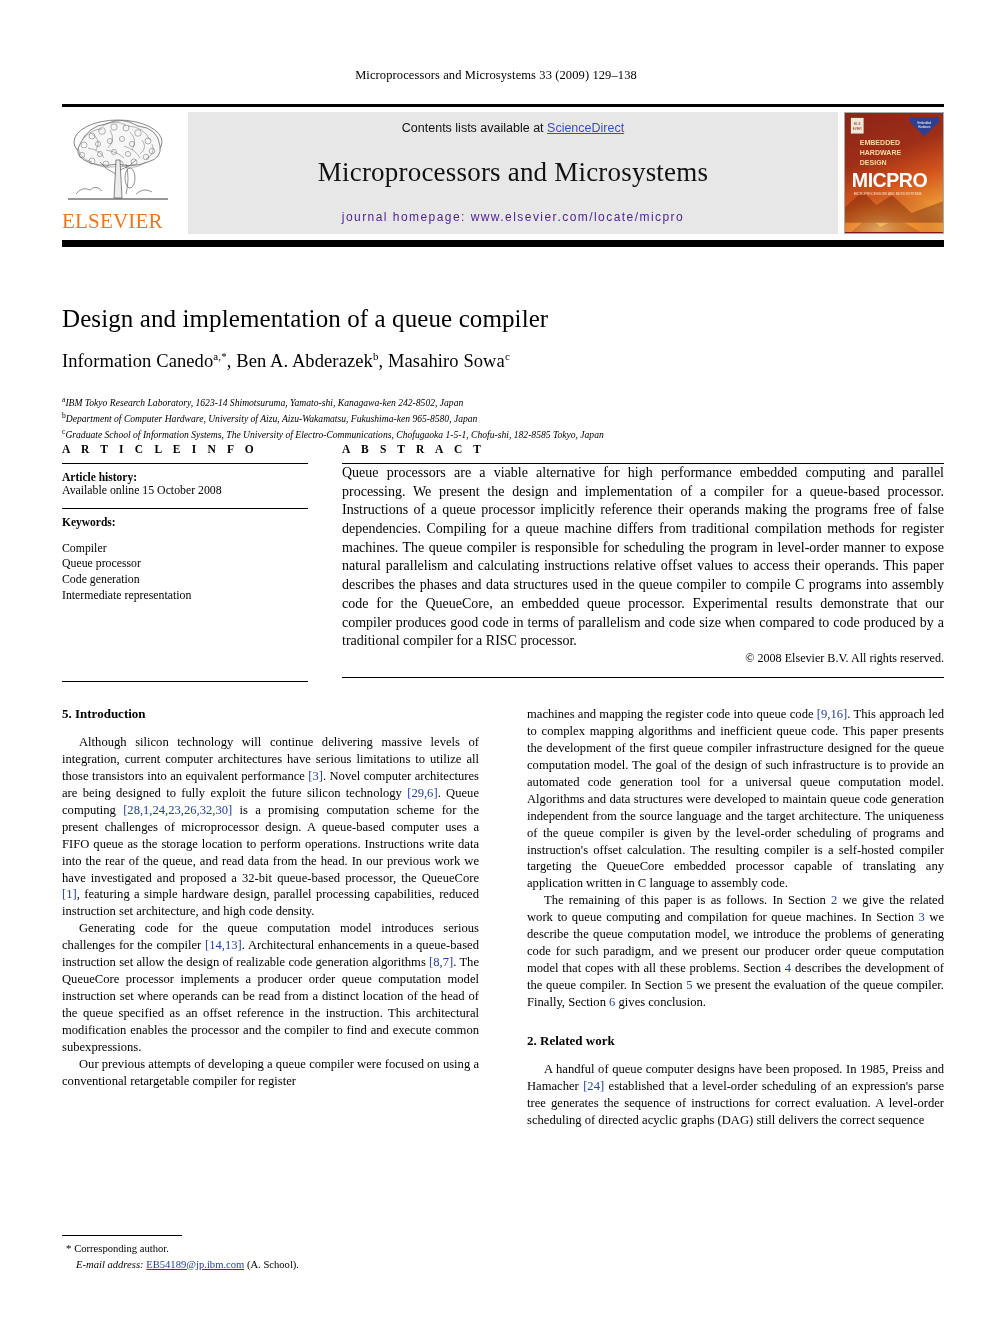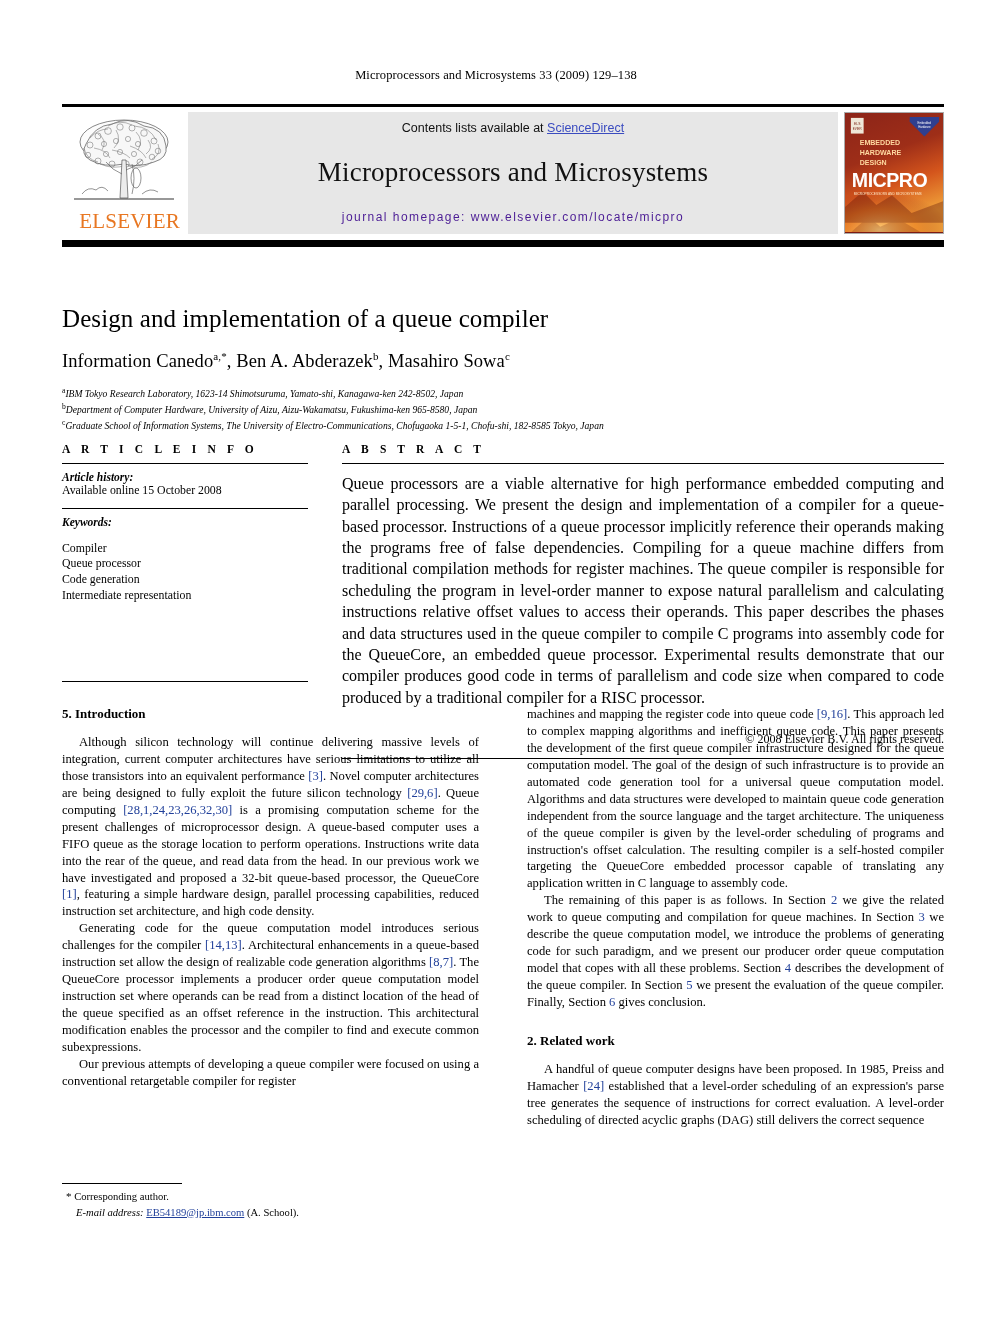"ELSEVIER" .elsevier-logo { align-items: flex-end -> flex-start }
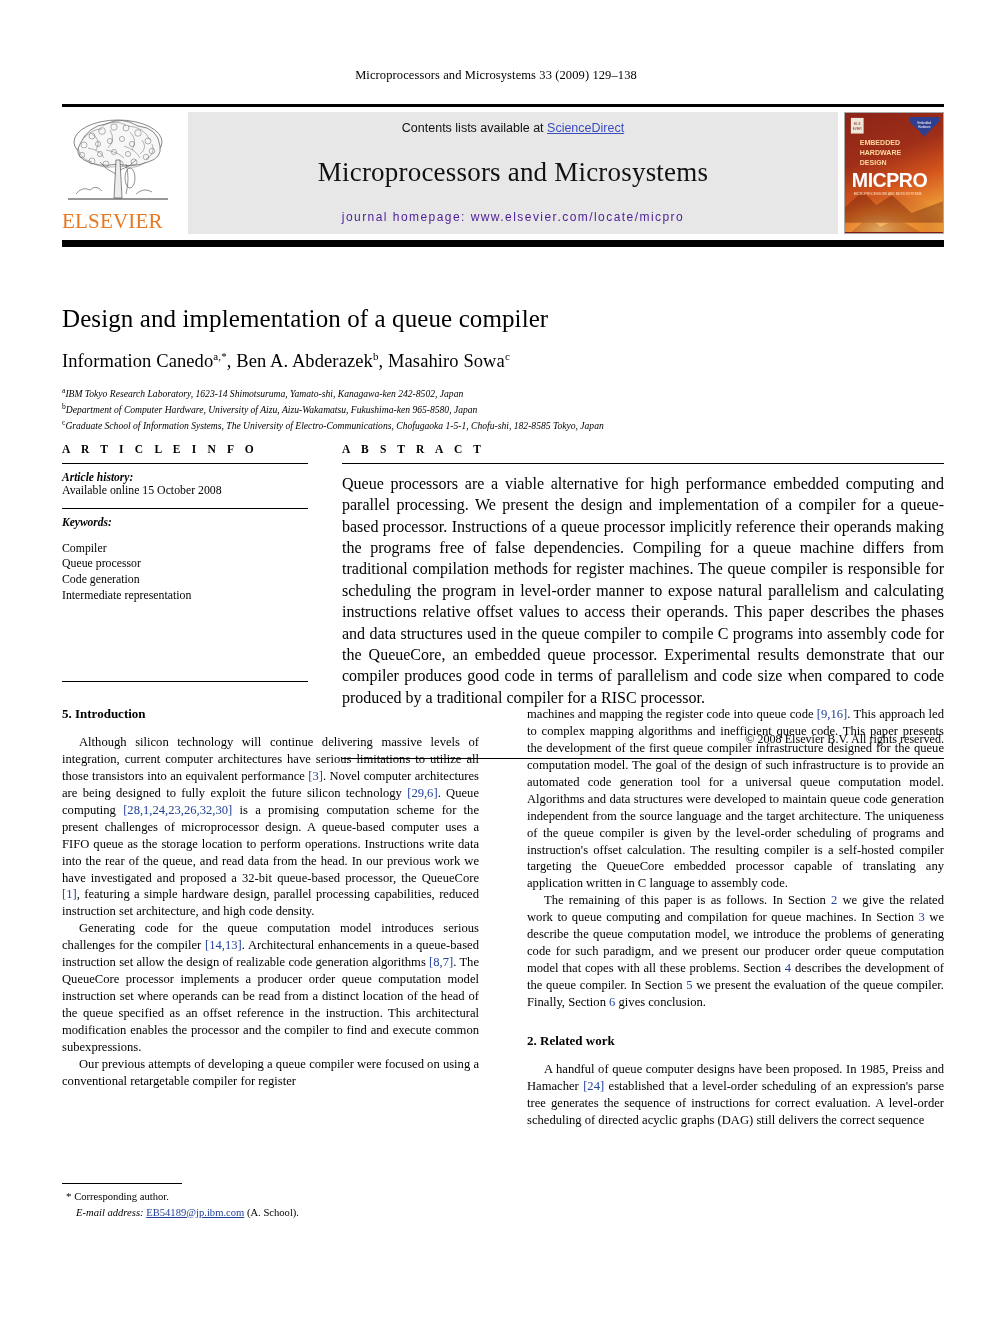"aIBM Tokyo Research Laboratory, 1623-14" .affils { margin-top: 13px -> 22px }
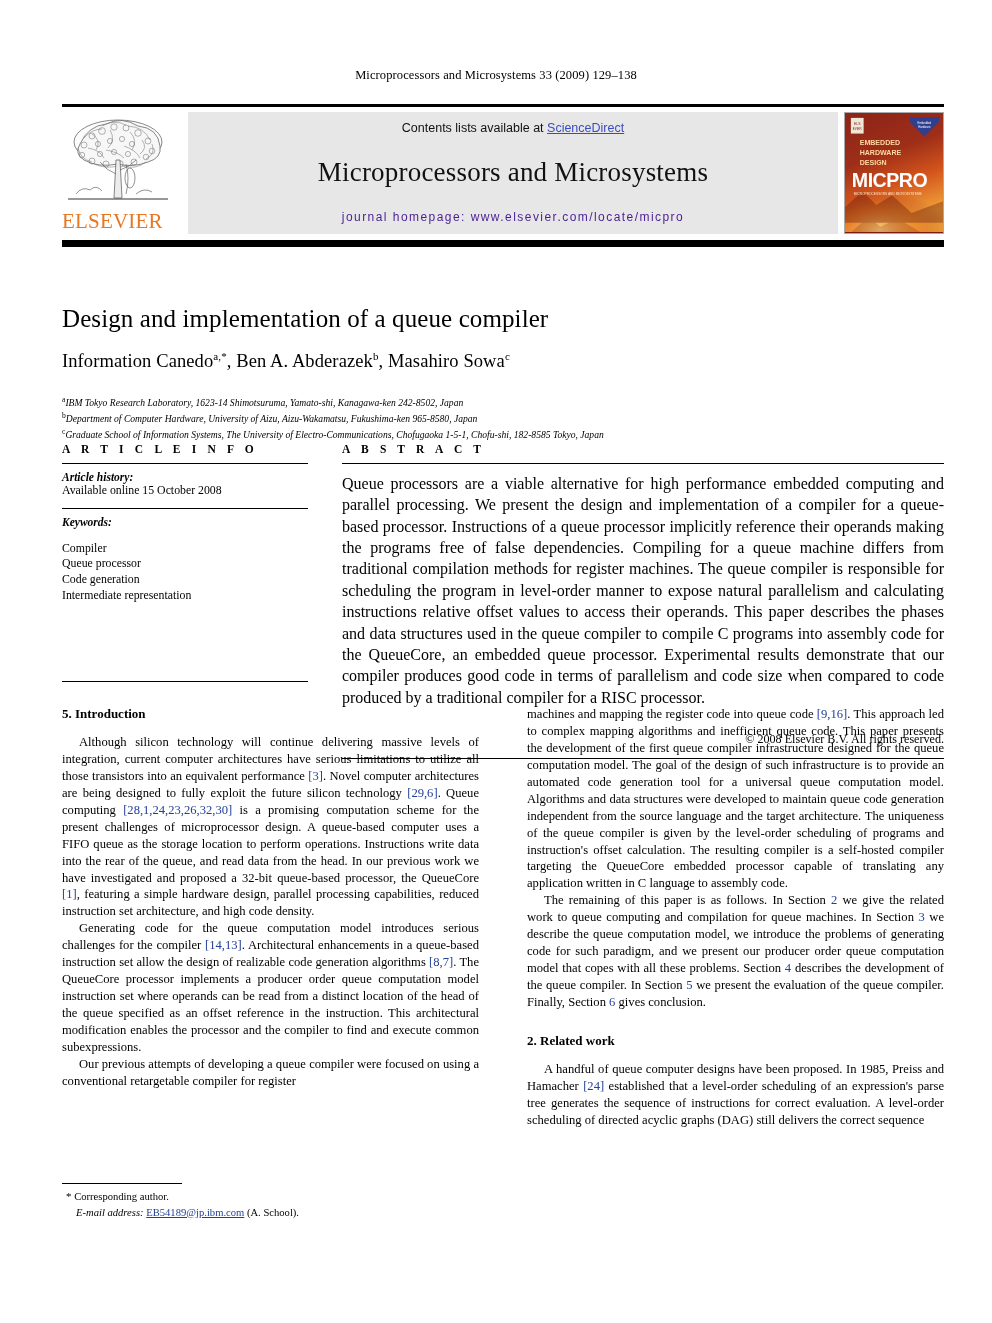"Article history:" .info-sub { font-style: italic -> none }
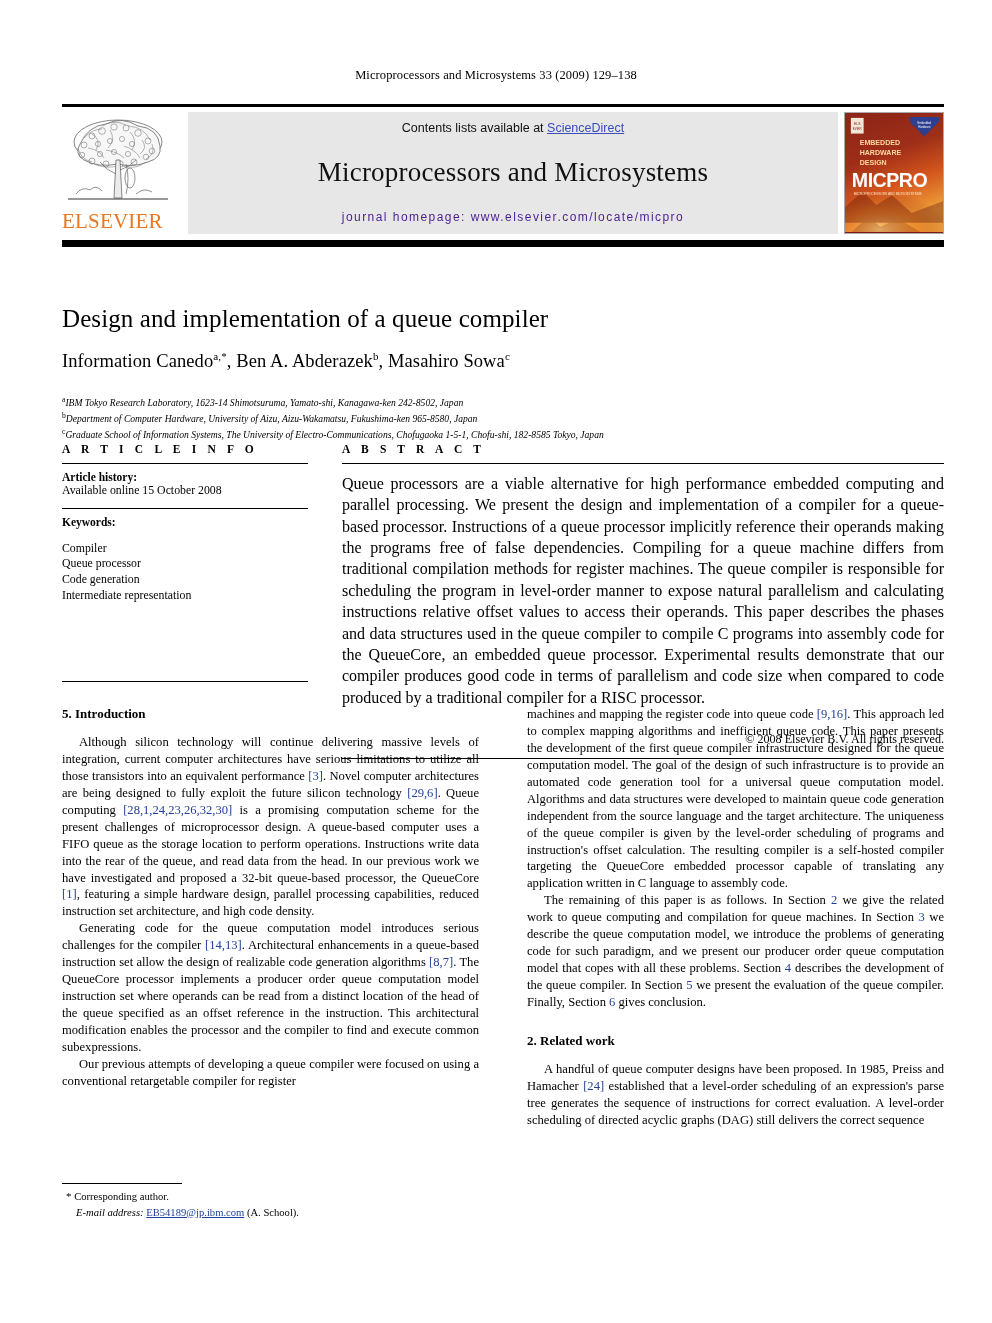"Queue processors are a viable" .abstract-text { font-size: 16px -> 14px; margin-top: 9px -> none }
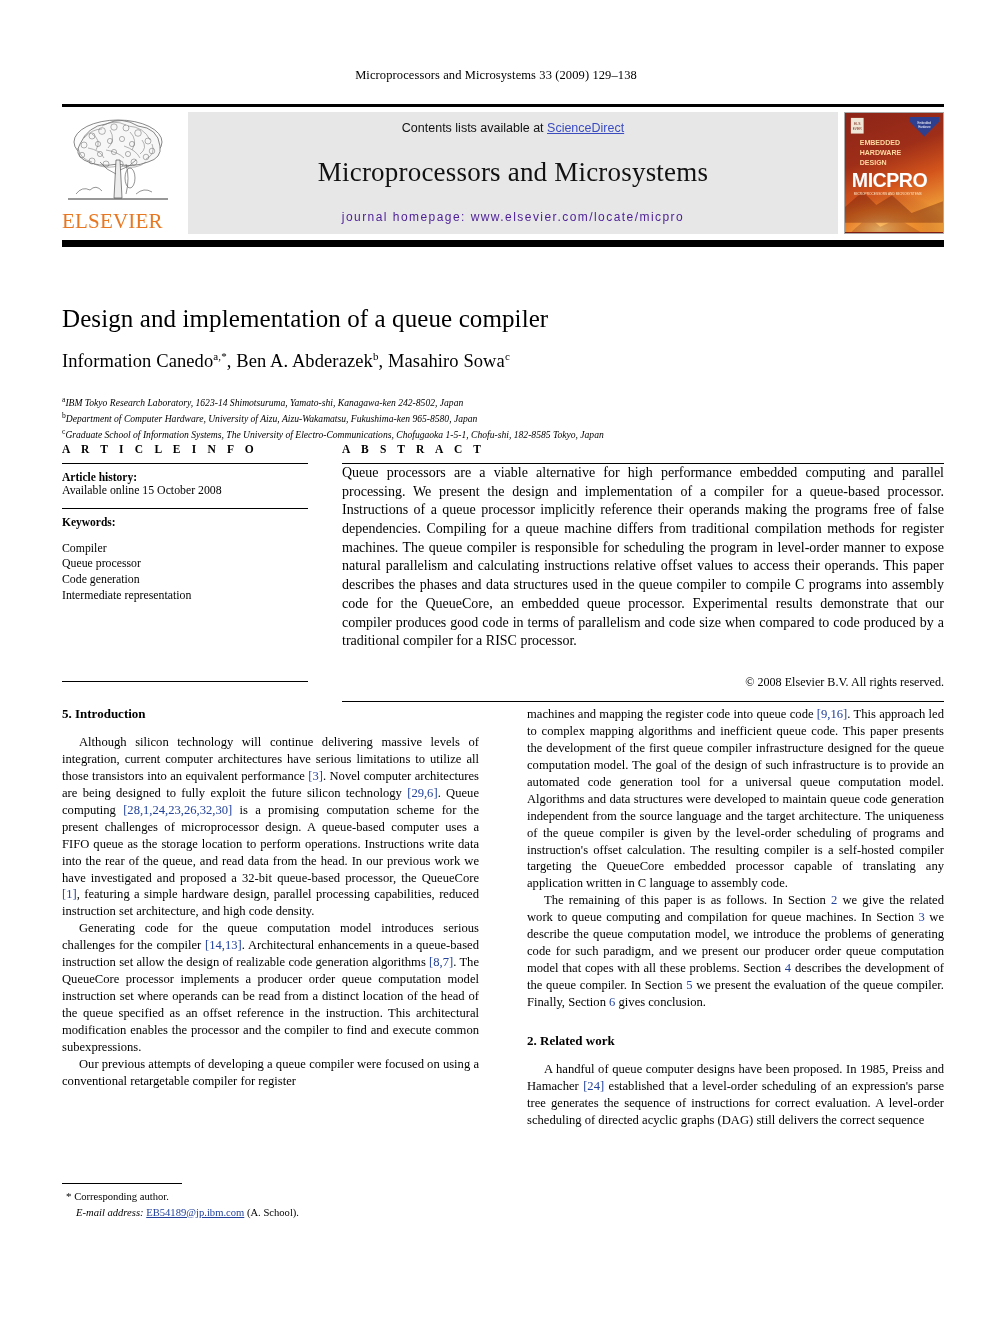"© 2008 Elsevier B.V. All" .copyright { margin-top: 24px -> 0 }
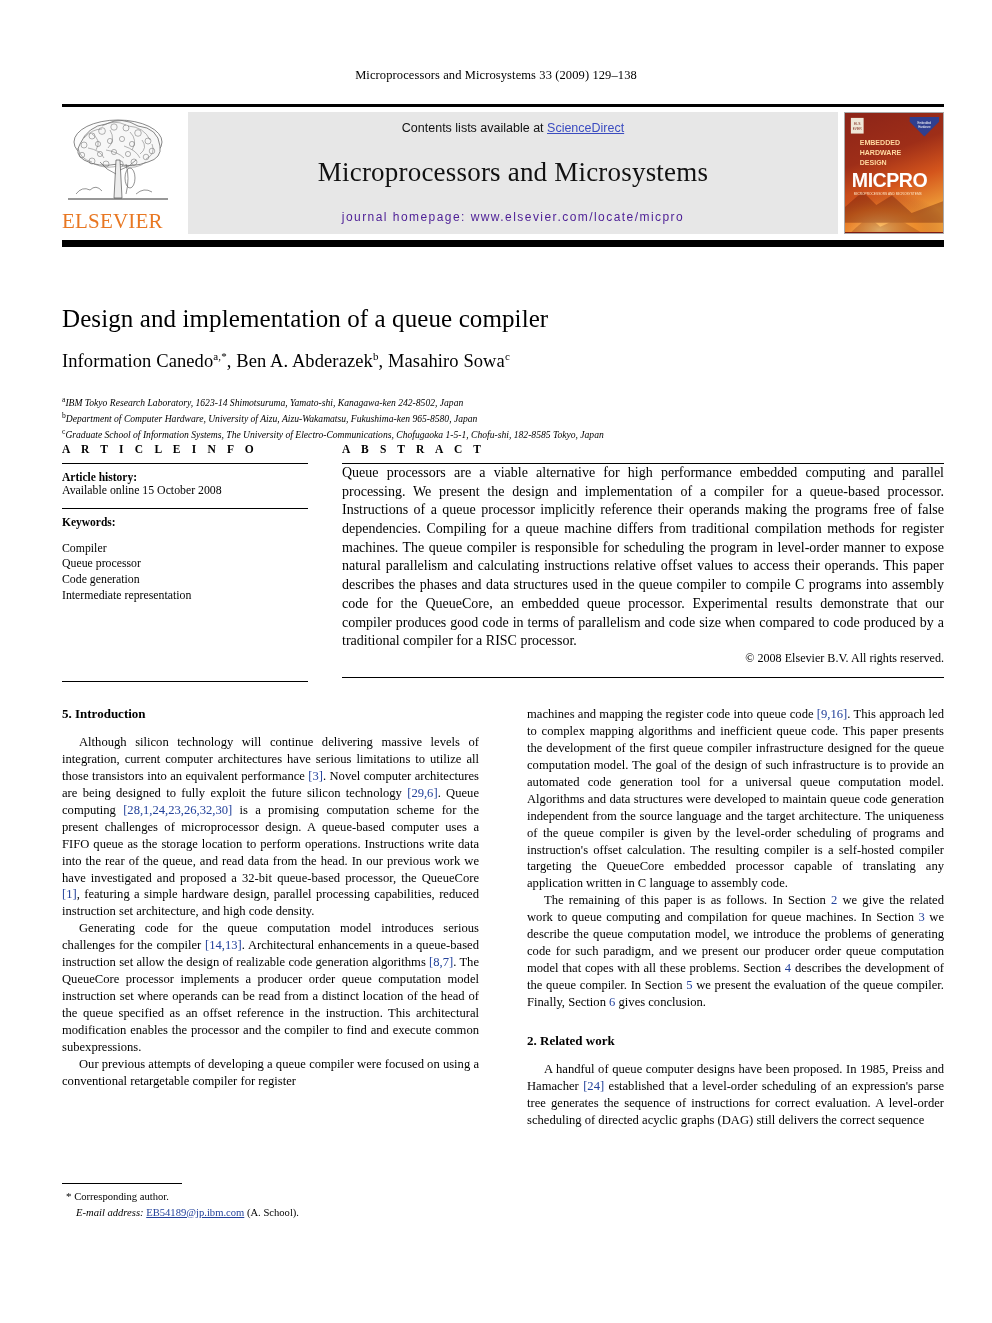"* Corresponding author." .footnote-area { top: 1183px -> 1235px }
